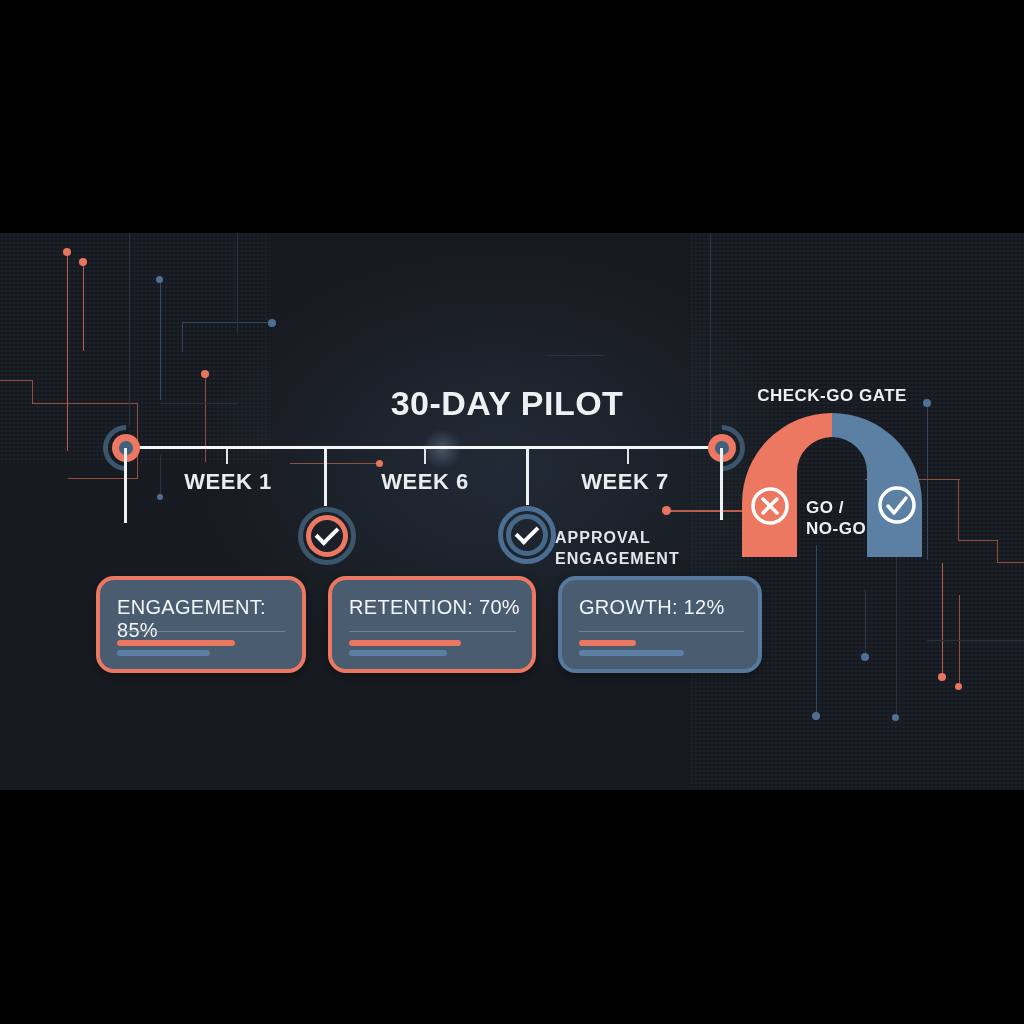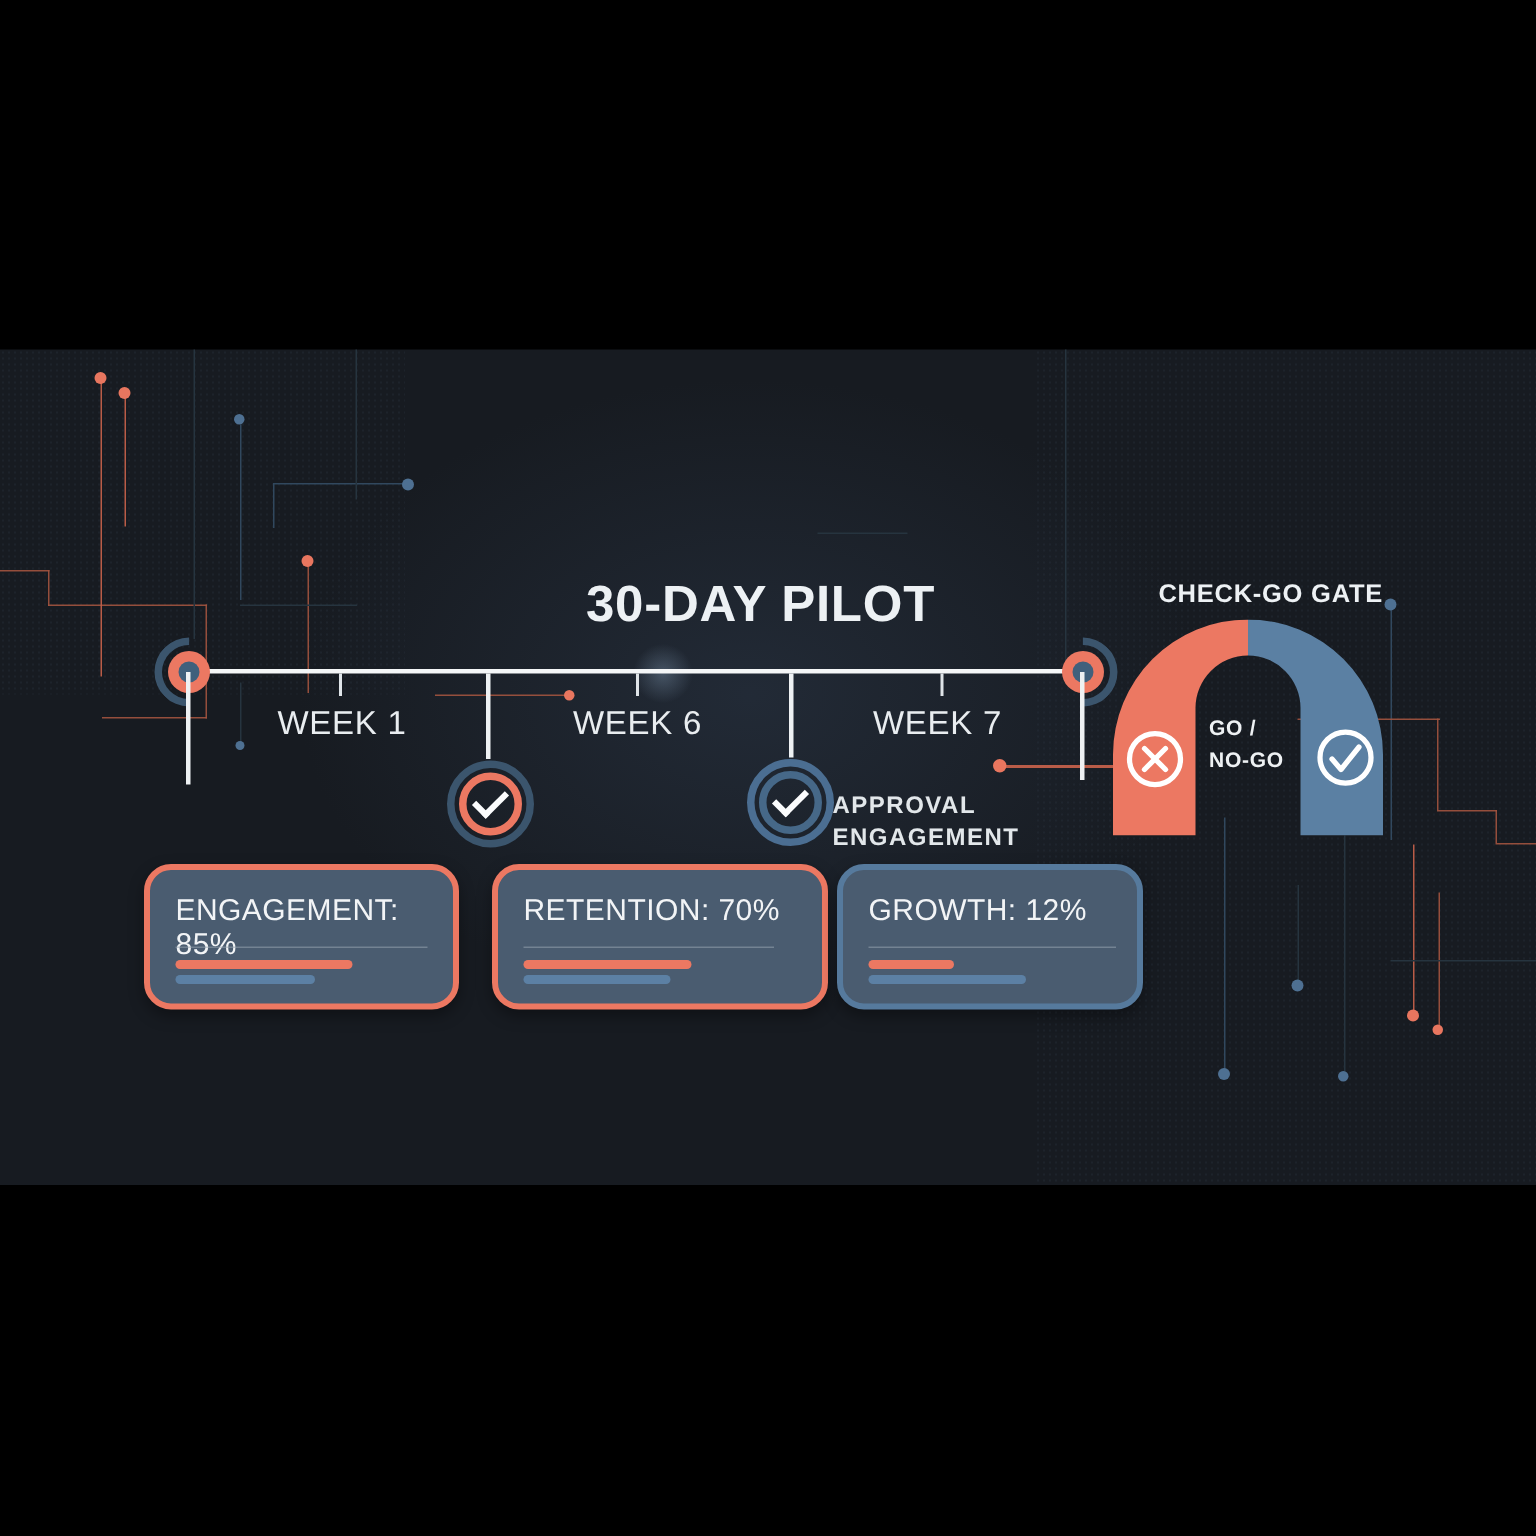"CHECK-GO GATE" #gate-title { text-align: right -> center }
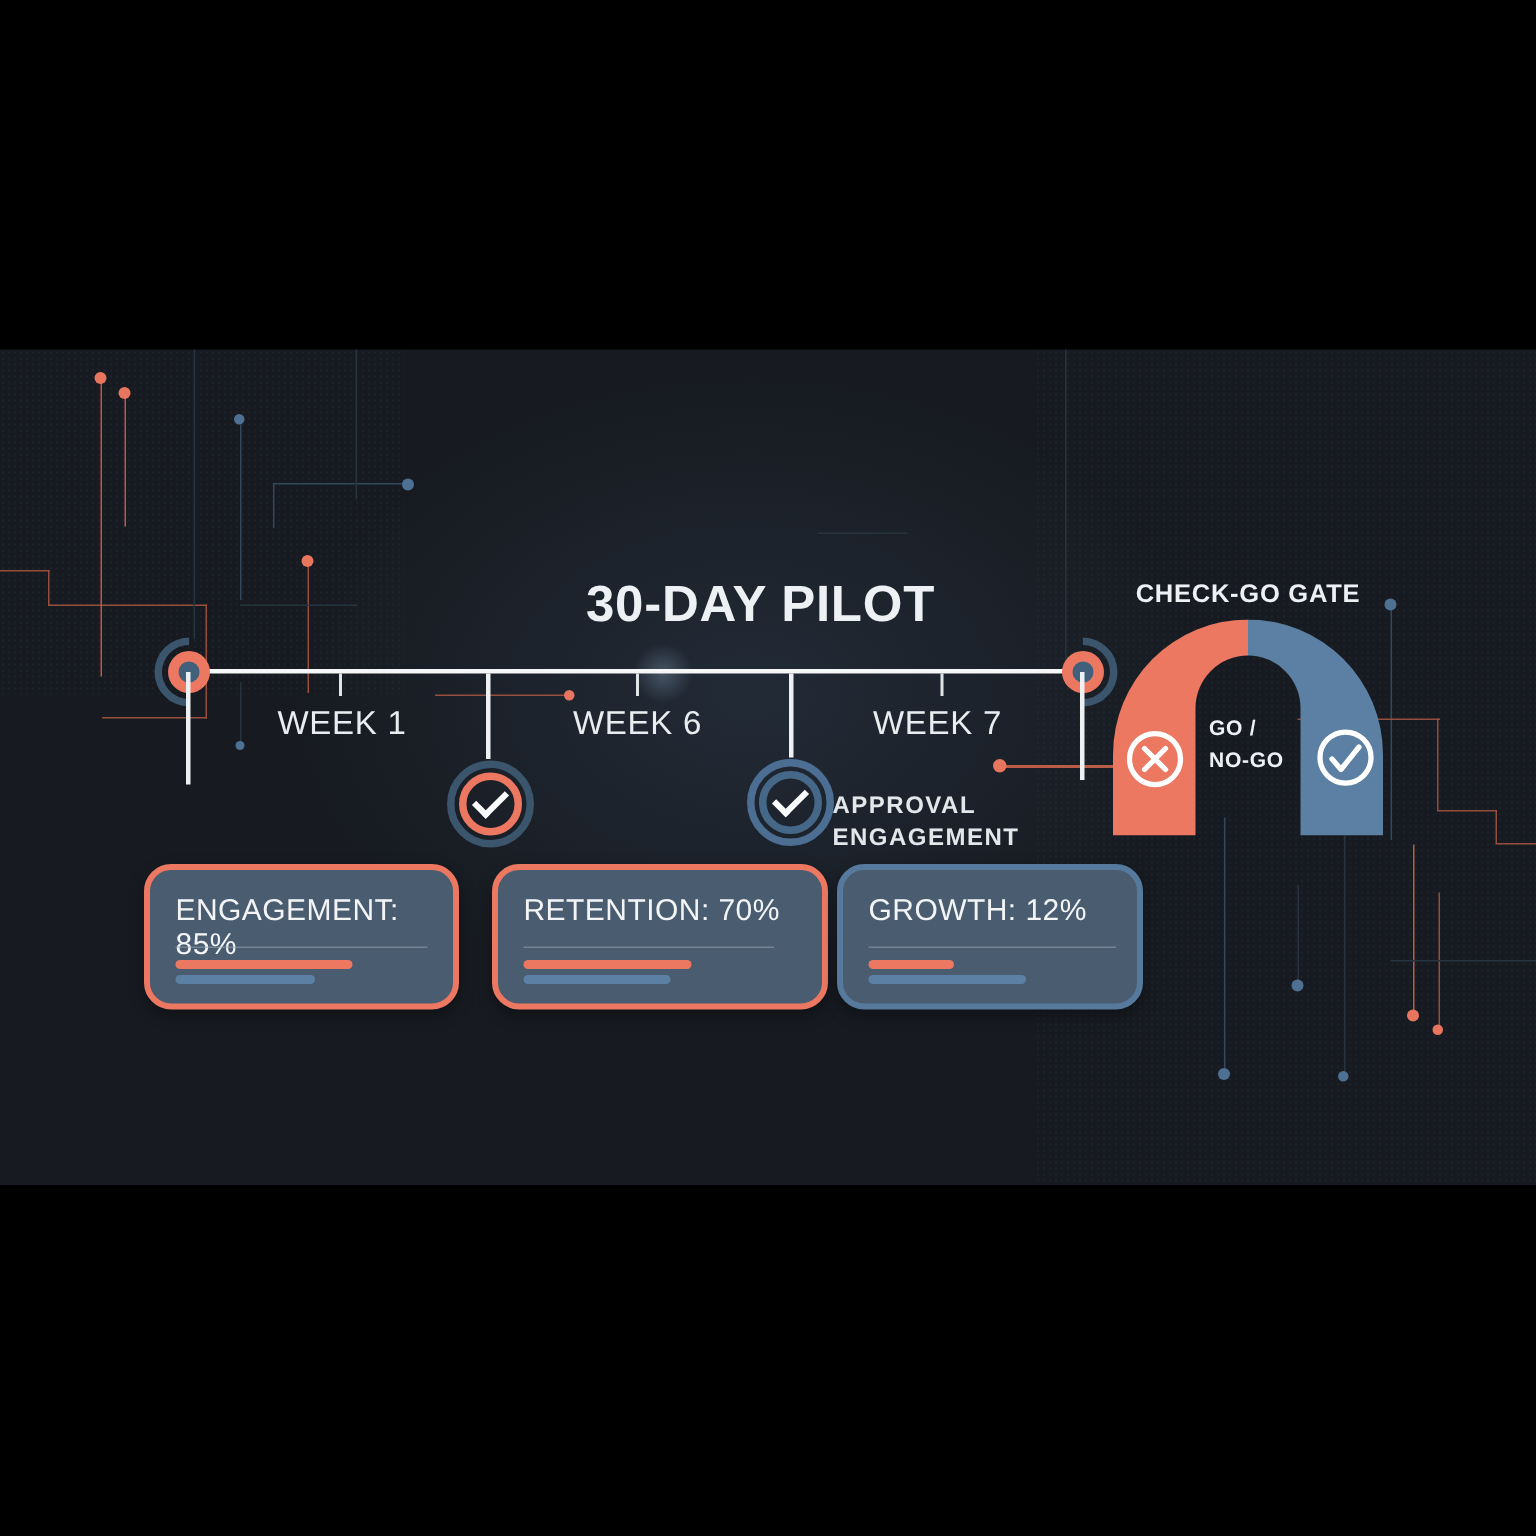"WEEK 1" .week { font-weight: normal -> bold }
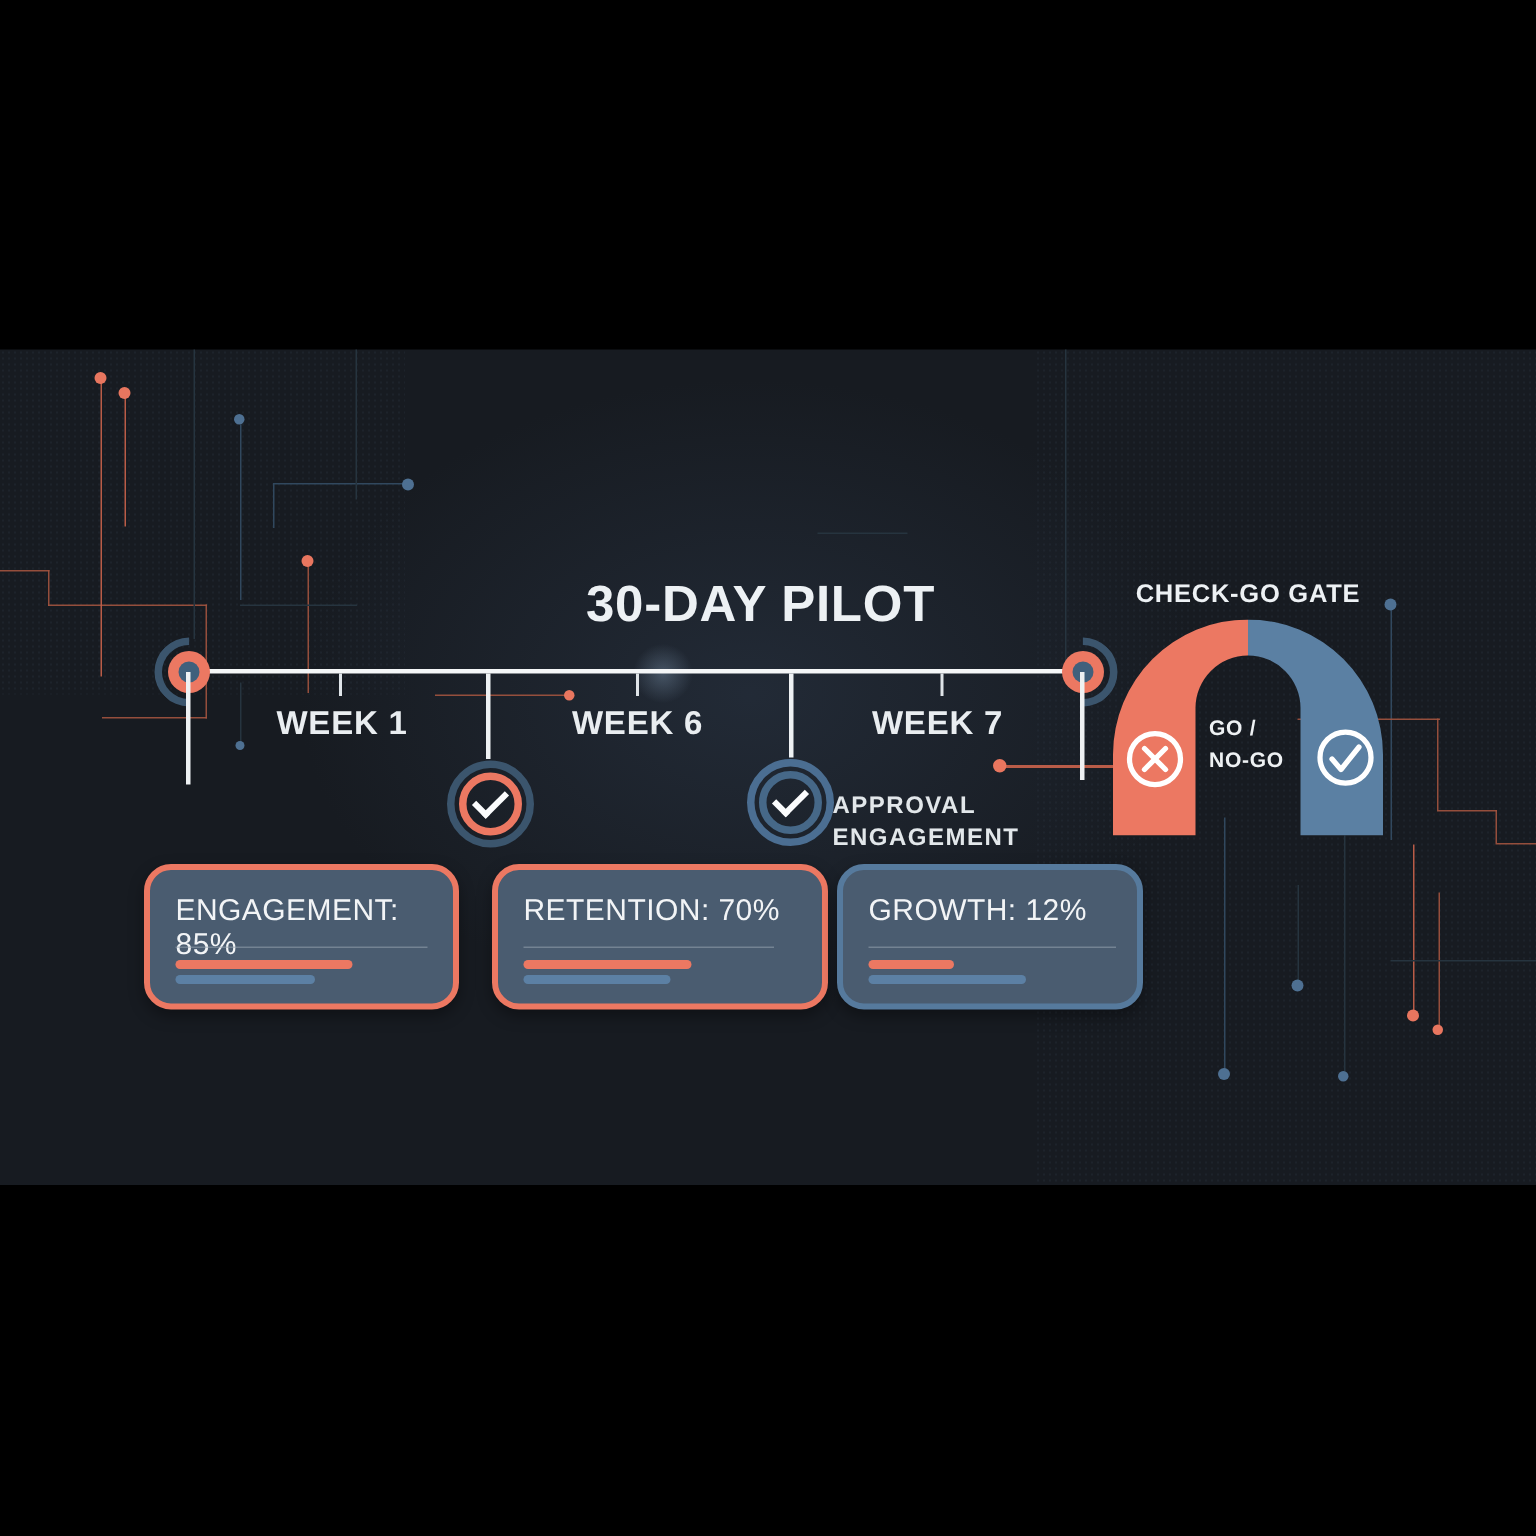"GO /" #gate-decision { font-size: 14px -> 17px; top: 475px -> 497px }
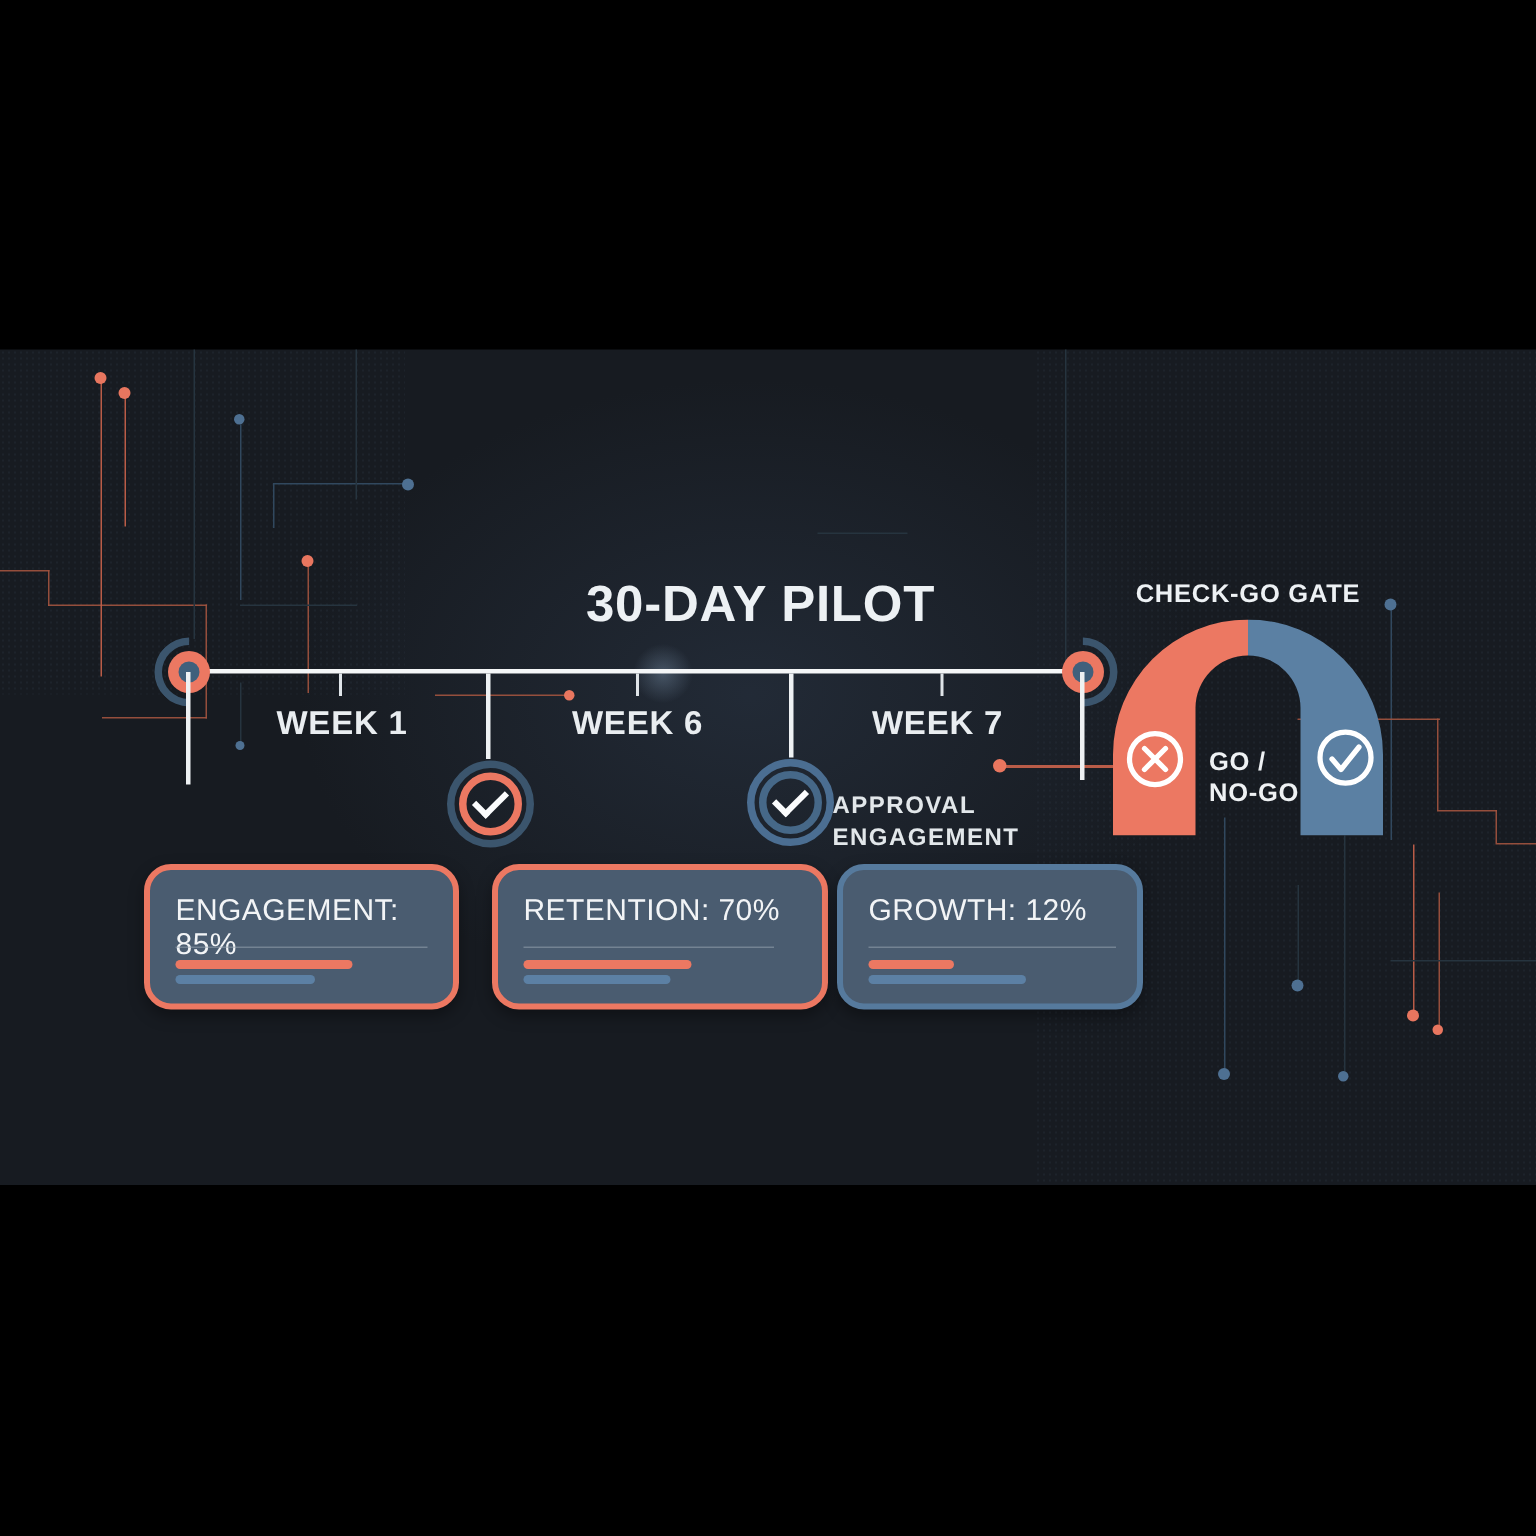"RETENTION: 70%" div.card { width: 224px -> 208px }
